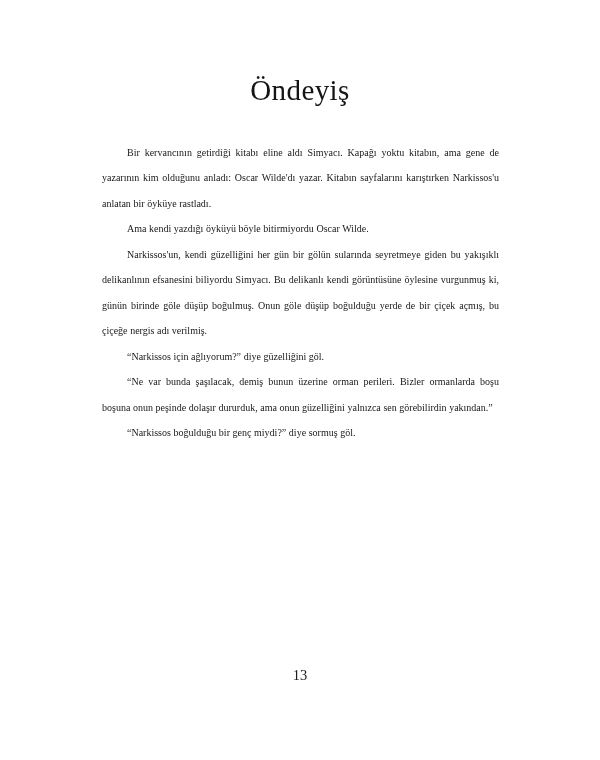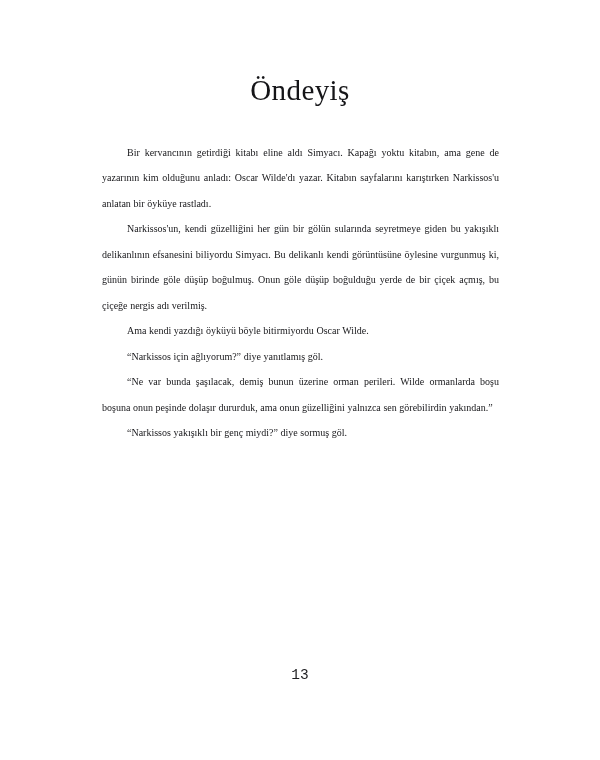"Narkissos'un, kendi güzelliğini her gün" p.para { order: before "Ama kendi yazdığı öyküyü böyle" -> after "Ama kendi yazdığı öyküyü böyle" }
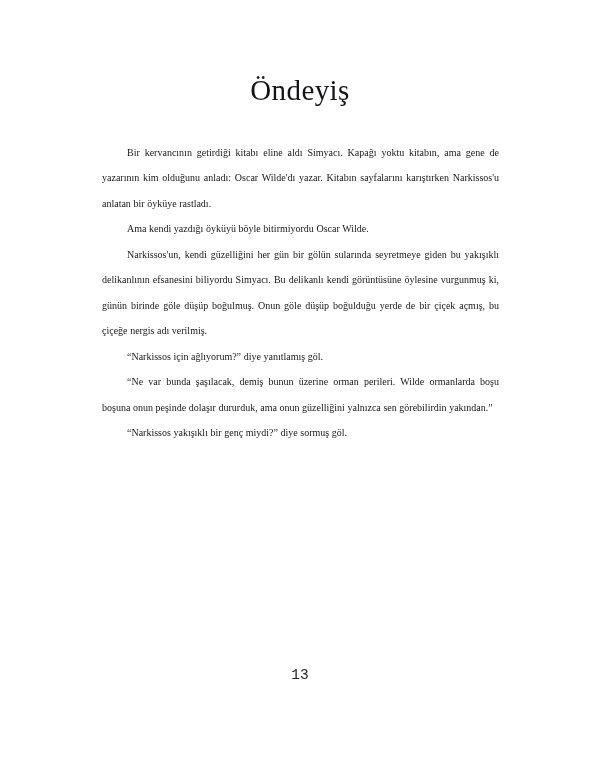"“Narkissos için ağlıyorum?” diye" p.para { text: yanıtlamış -> güzelliğini }
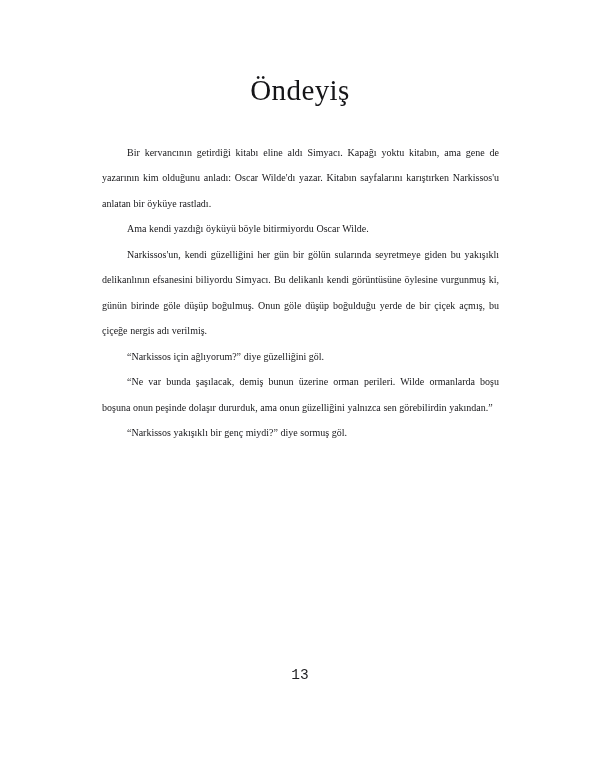"“Ne var bunda şaşılacak, demiş" p.para { text: Wilde -> Bizler }
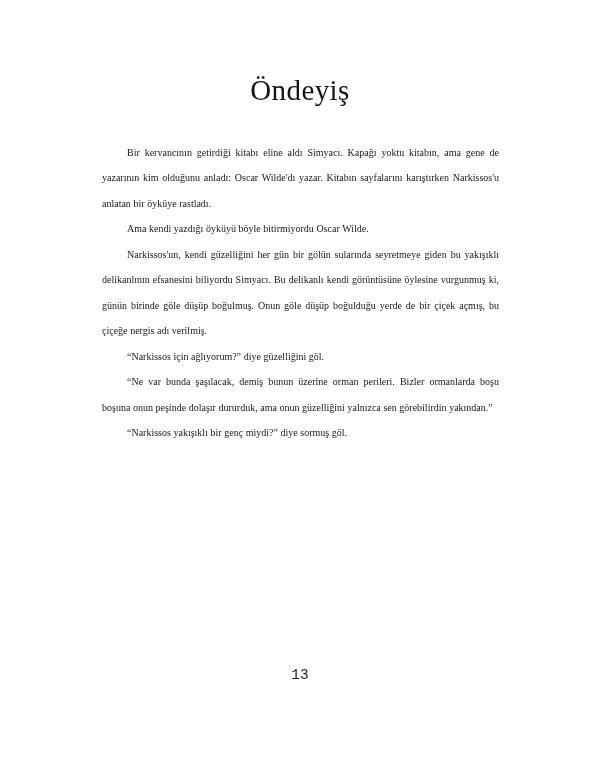"“Narkissos yakışıklı bir genç miydi?”" p.para { text: yakışıklı -> boğulduğu }
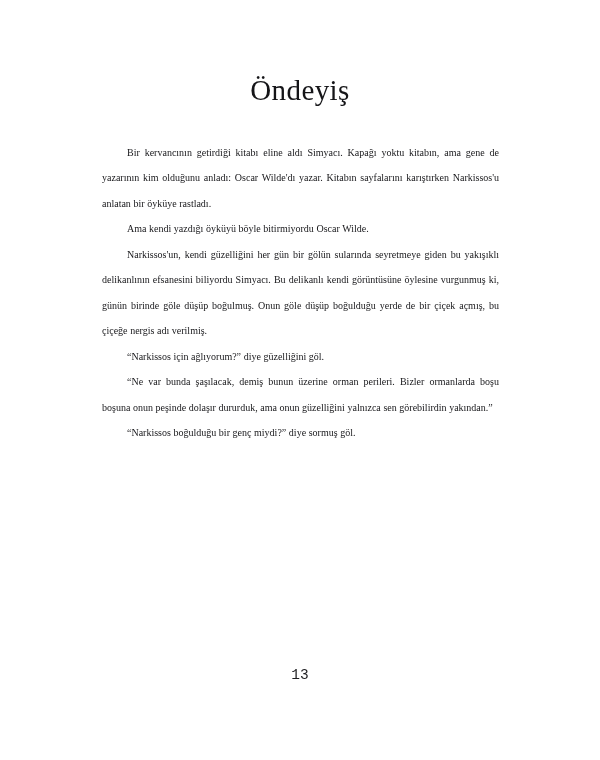"13" .page-number { font-family: Liberation Mono, monospace -> none }
